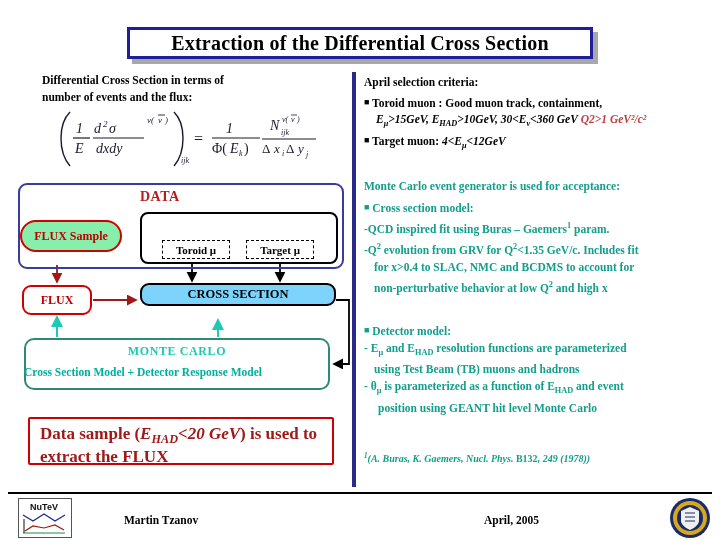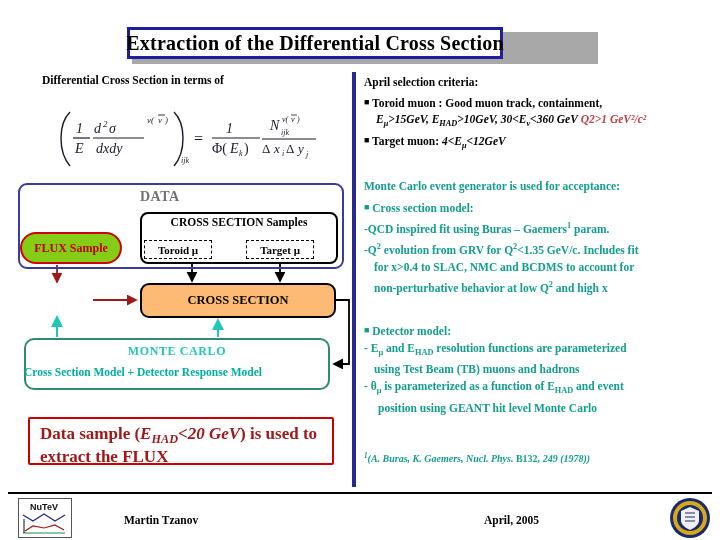"Extraction of the Differential Cross" .title-box { width: 376px -> 466px }
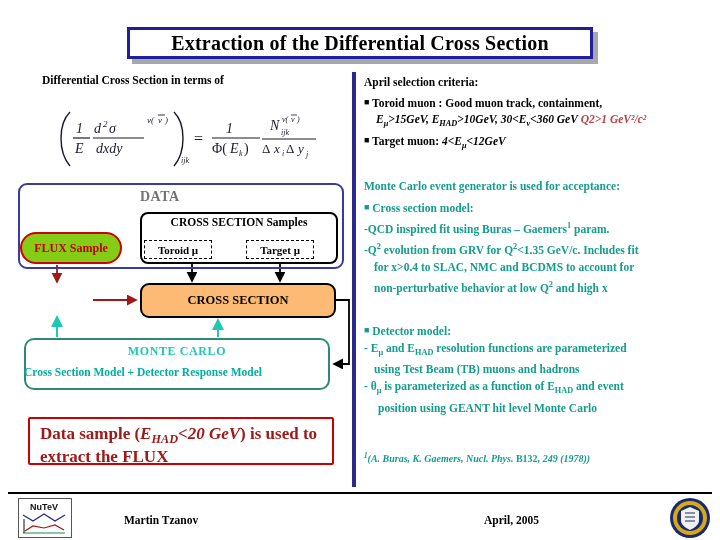"number of events and the" div { html: none -> <div>number of events and the flux:</div> }
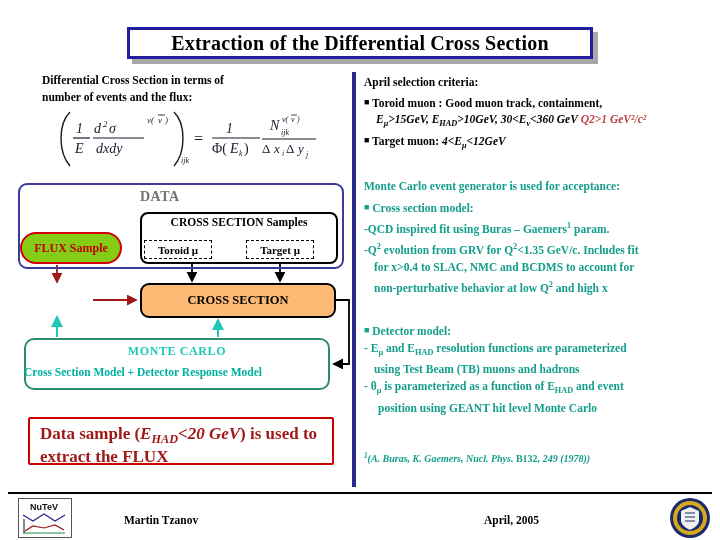"DATA" .data-label { color: #737373 -> #b91c1c }
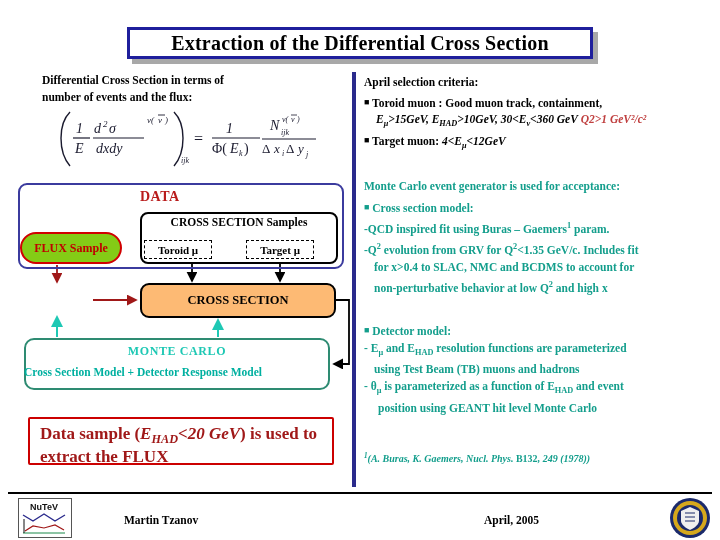"CROSS SECTION Samples" div.xsec-samples-label { html: <div>CROSS SECTION Samples</div> -> none }
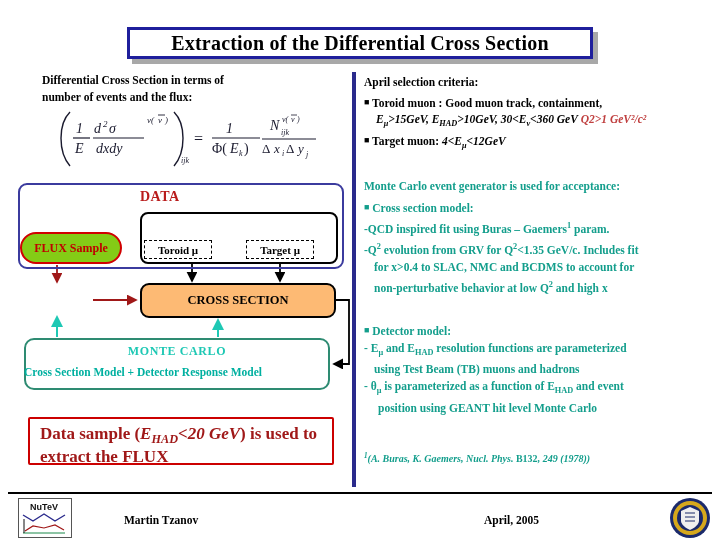"FLUX Sample" .flux-sample-box { background: #84cc16 -> #86efac; top: 232px -> 220px }
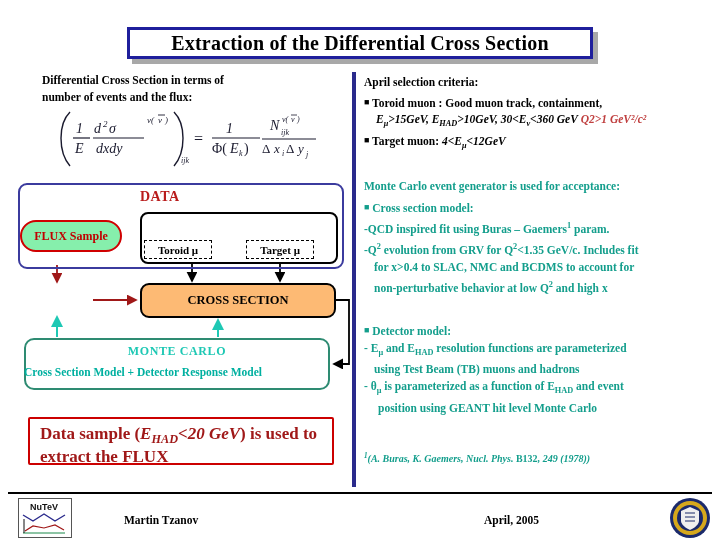"Toroid μ" .dash-toroid { left: 144px -> 162px }
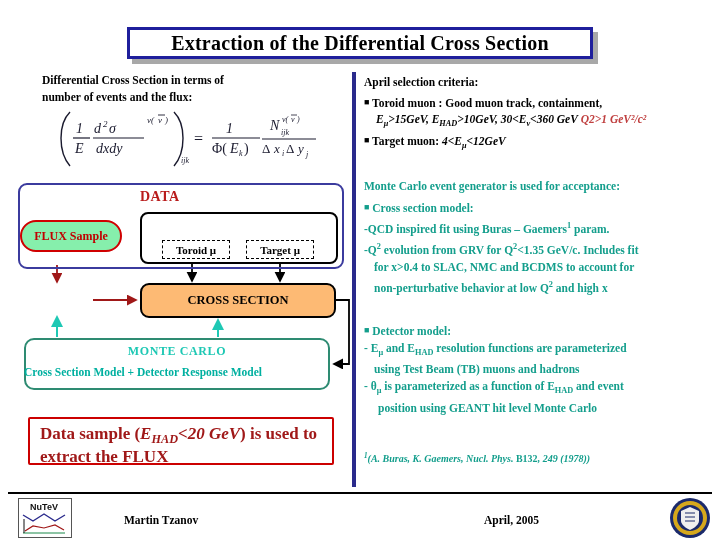"FLUX" div.flux-box { html: none -> <div> <span>FLUX</span> </div> }
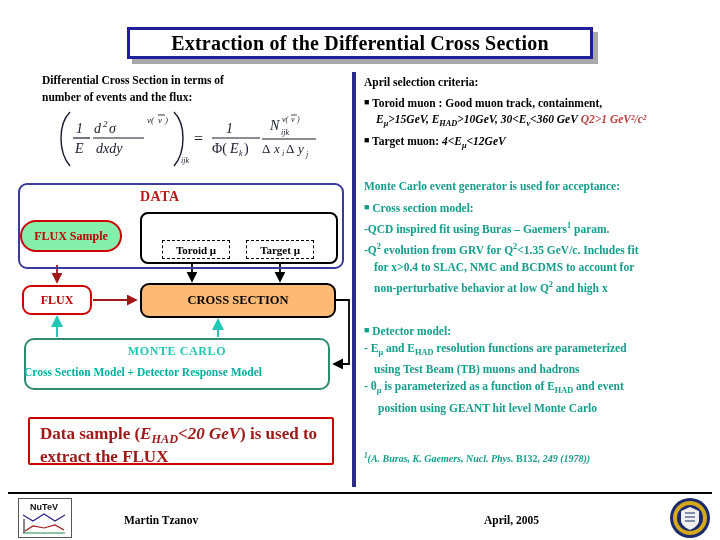"CROSS SECTION" .xsec-box { background: #fdba74 -> #7dd3fc; height: 35px -> 23px }
